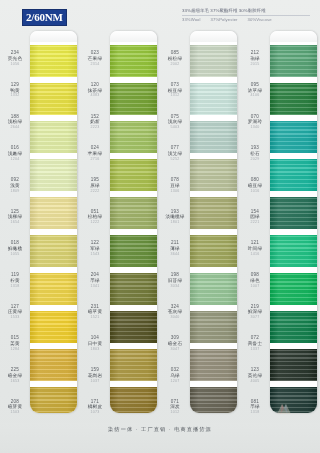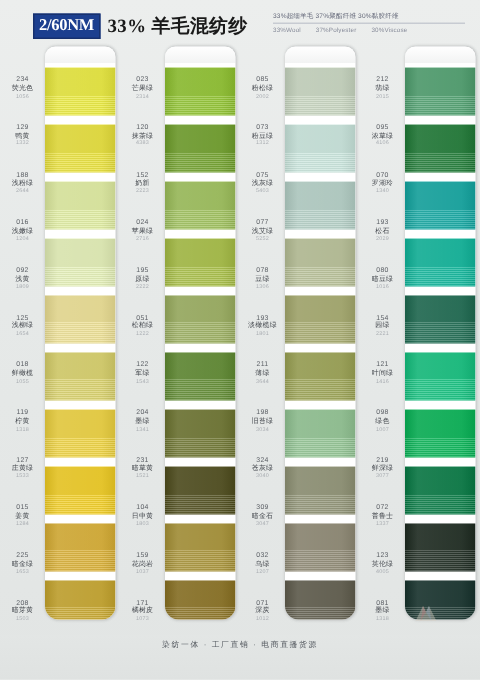"33% 羊毛混纺纱" div.title-main { html: <div>33% 羊毛混纺纱</div> -> none }
